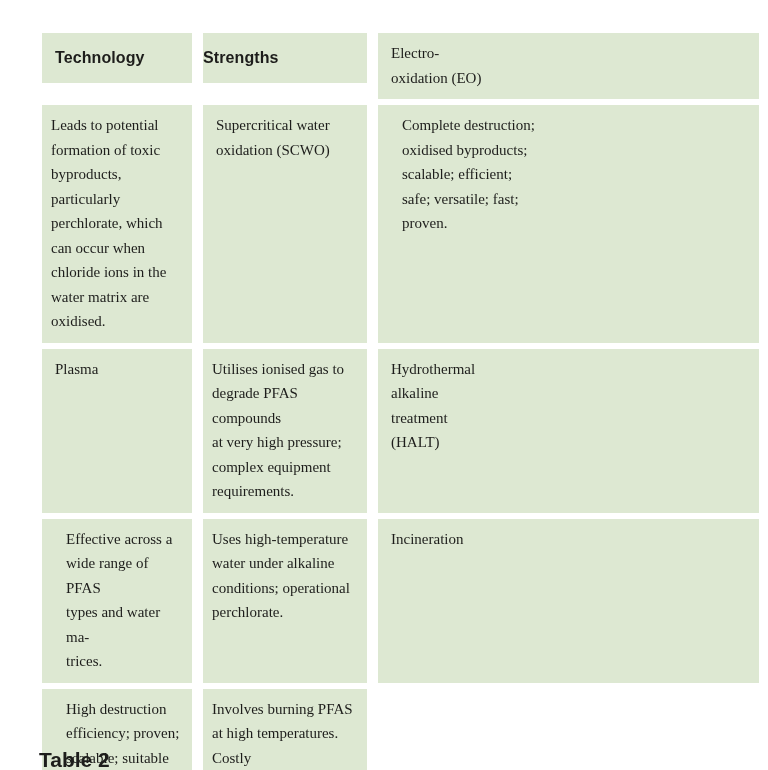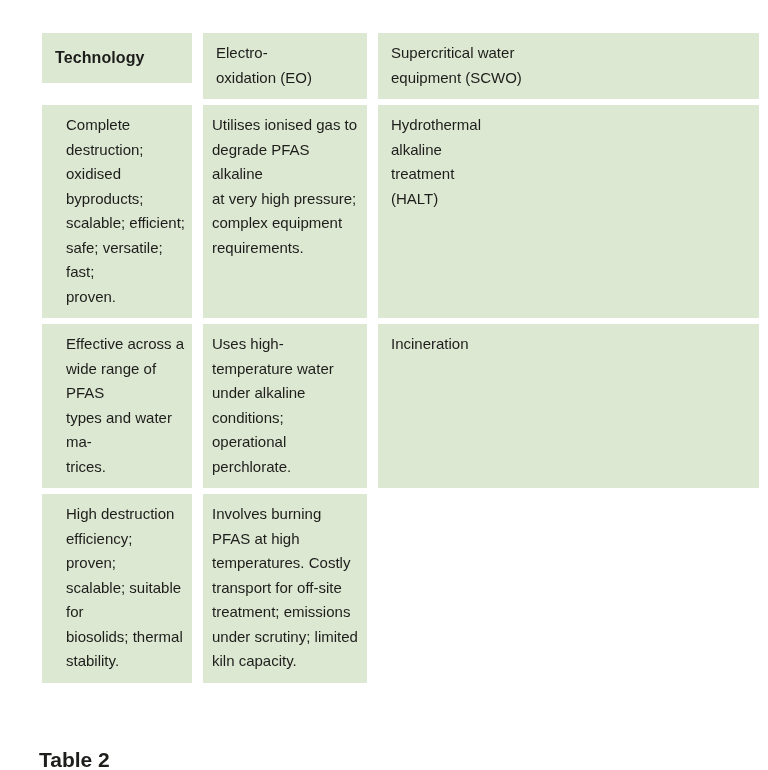"Strengths" div.th { html: none -> <div>Strengths</div> }
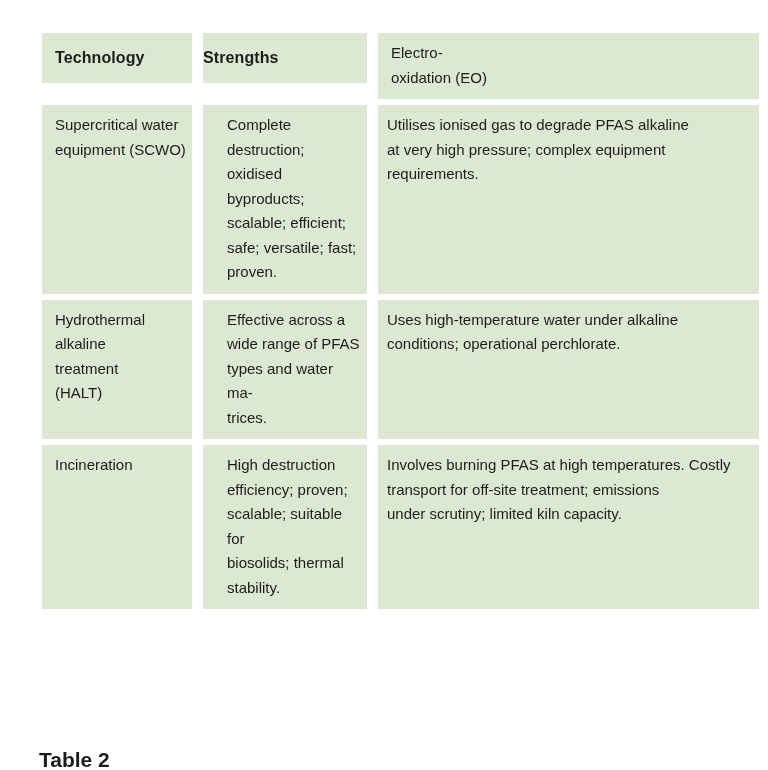"Electro-" .td { font-family: none -> Liberation Serif, serif }
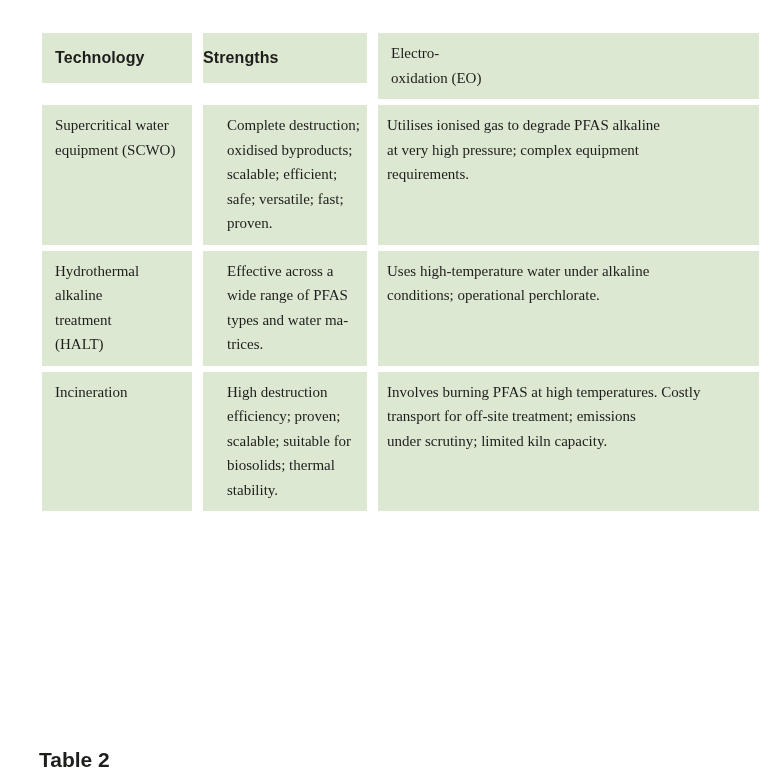"Leads to potential formation of" div.td { html: none -> <div>Leads to potential formation of toxic byproducts, particularly perchlorate, which can occur when chloride ions in the water matrix are oxidised.</div> }
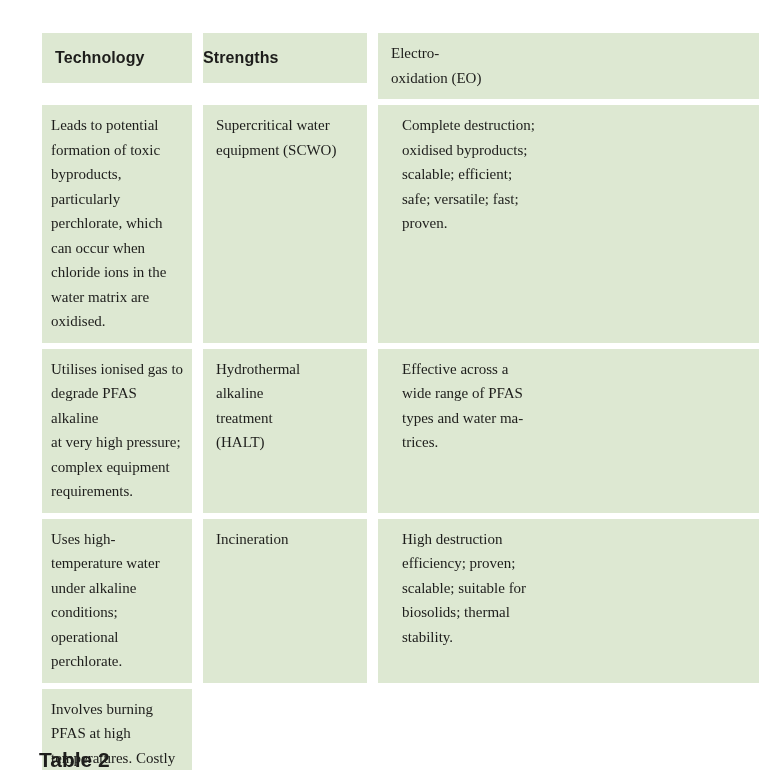"Supercritical water" div.td { text: equipment -> oxidation }
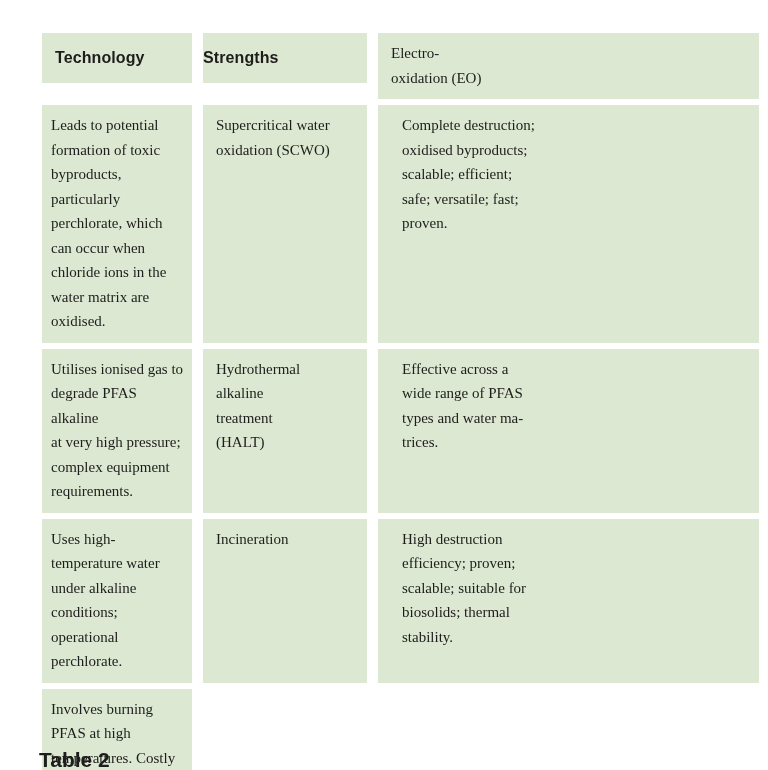"Plasma" div.td { html: none -> <div>Plasma</div> }
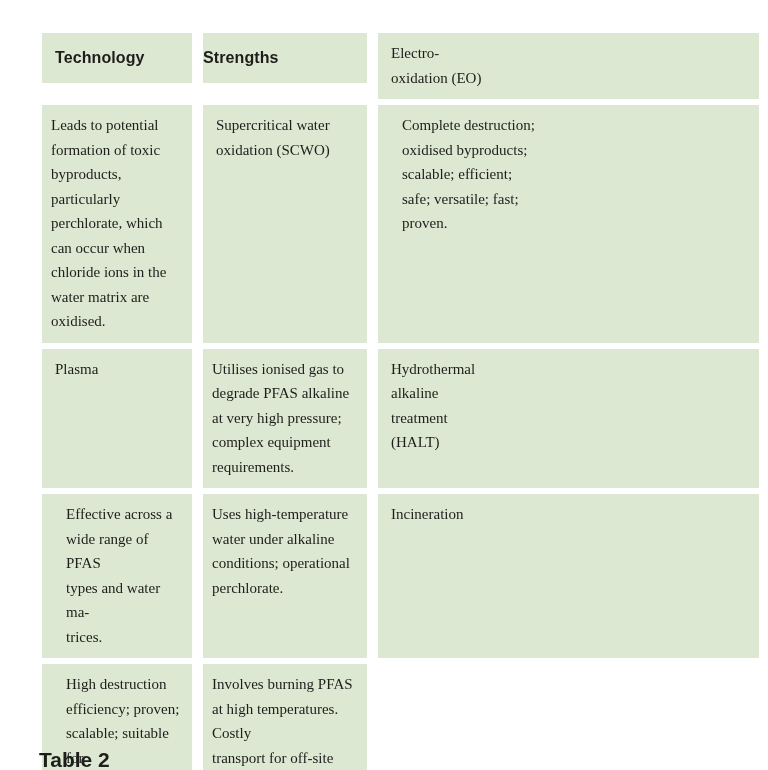"Utilises ionised gas to degrade" div.td { text: alkaline -> compounds }
